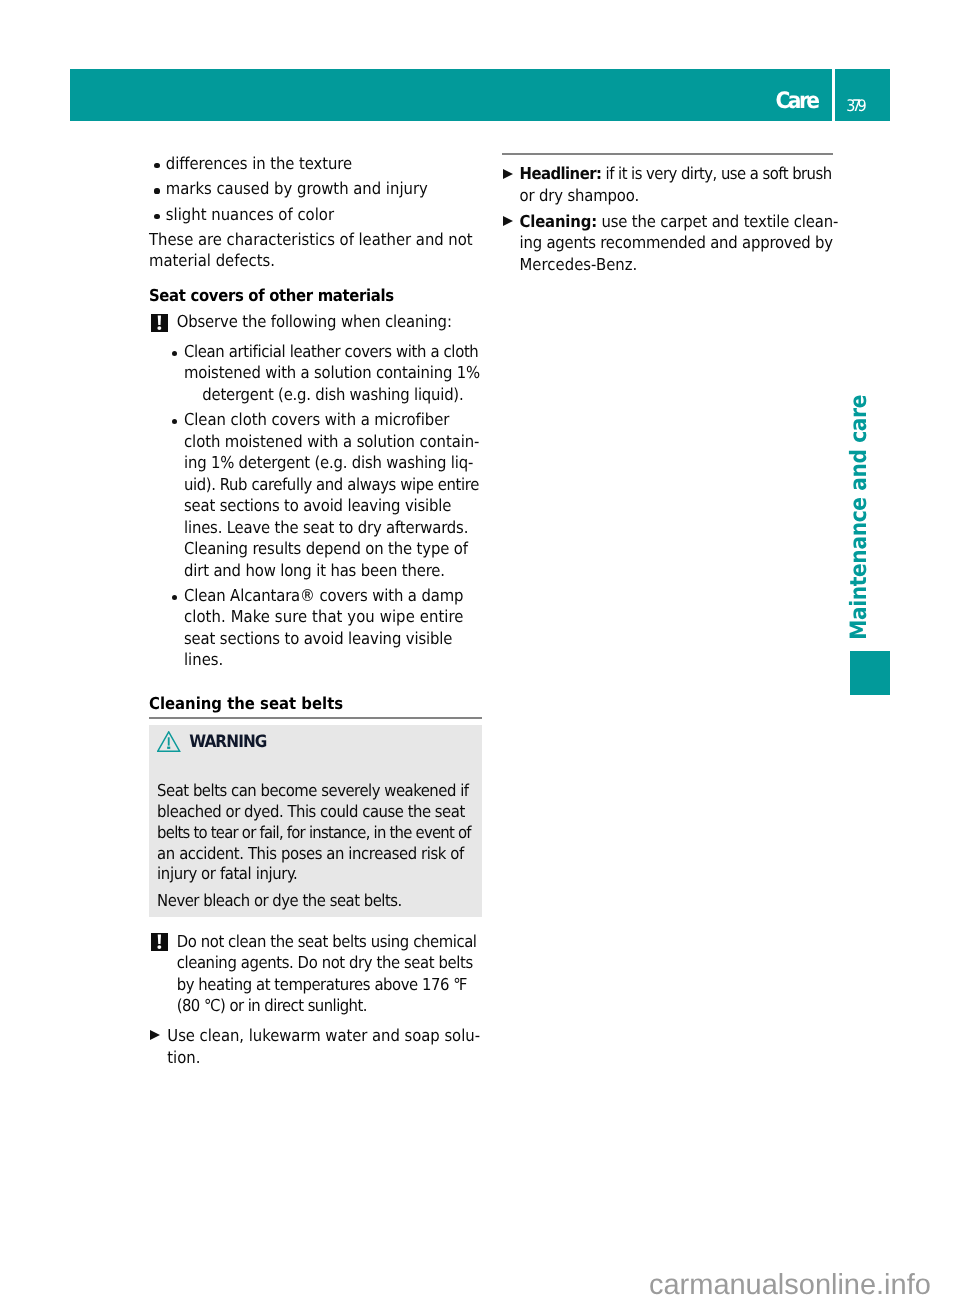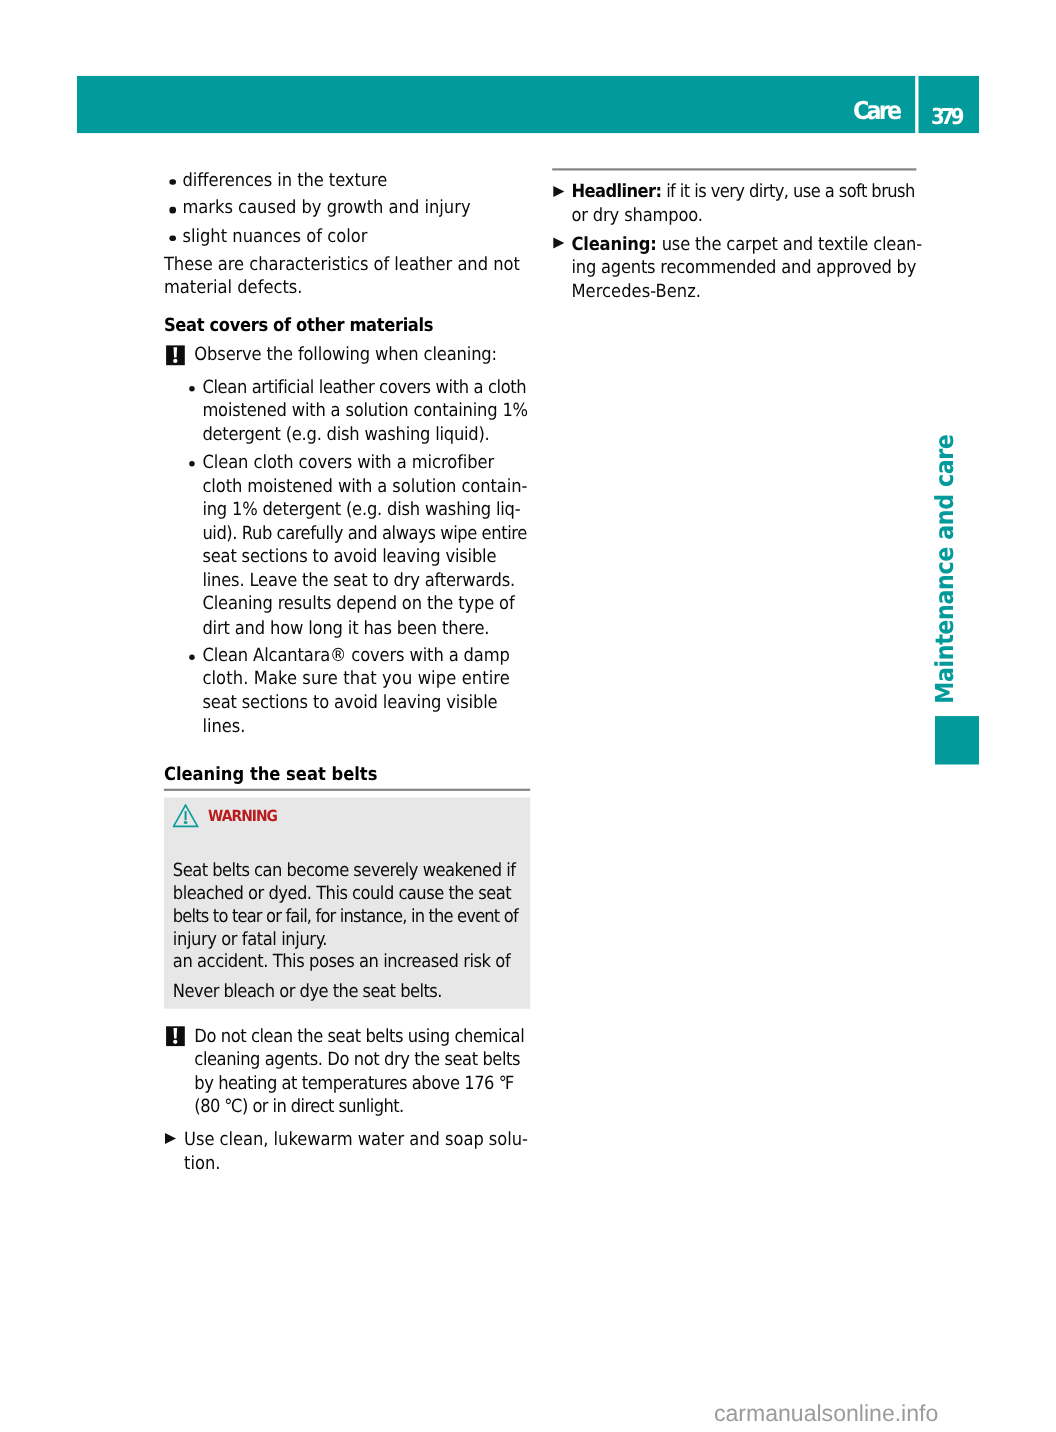"379" .hdr-page { font-size: 20px -> 16px; font-weight: bold -> normal }
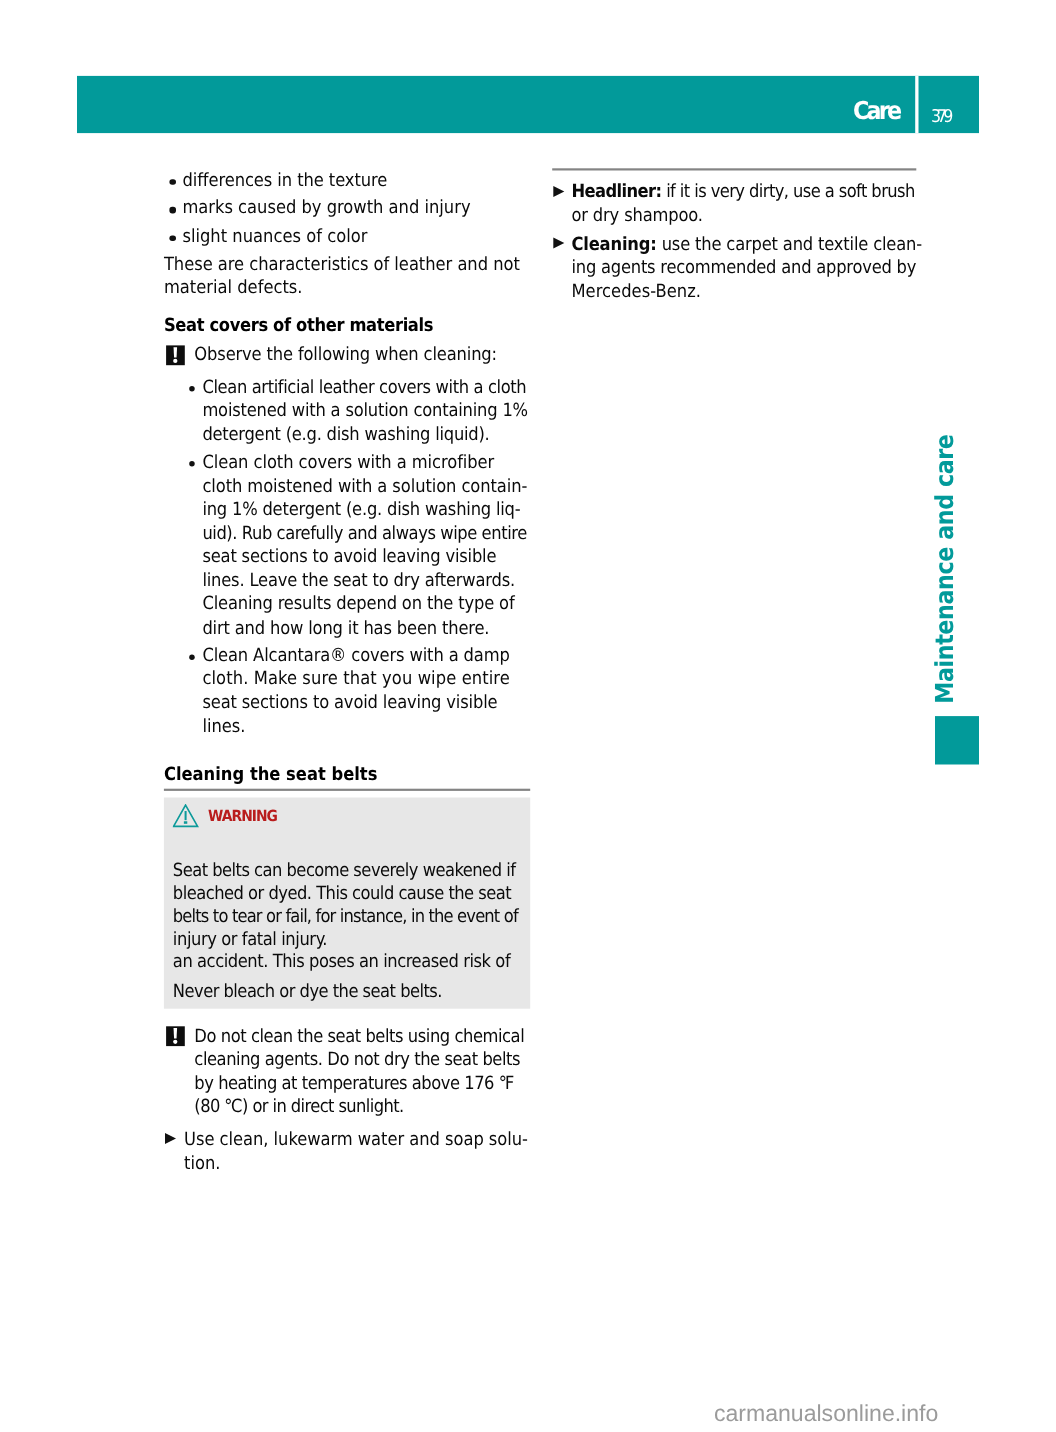"detergent (e.g. dish washing liquid)." span.ln { text-align: none -> center }
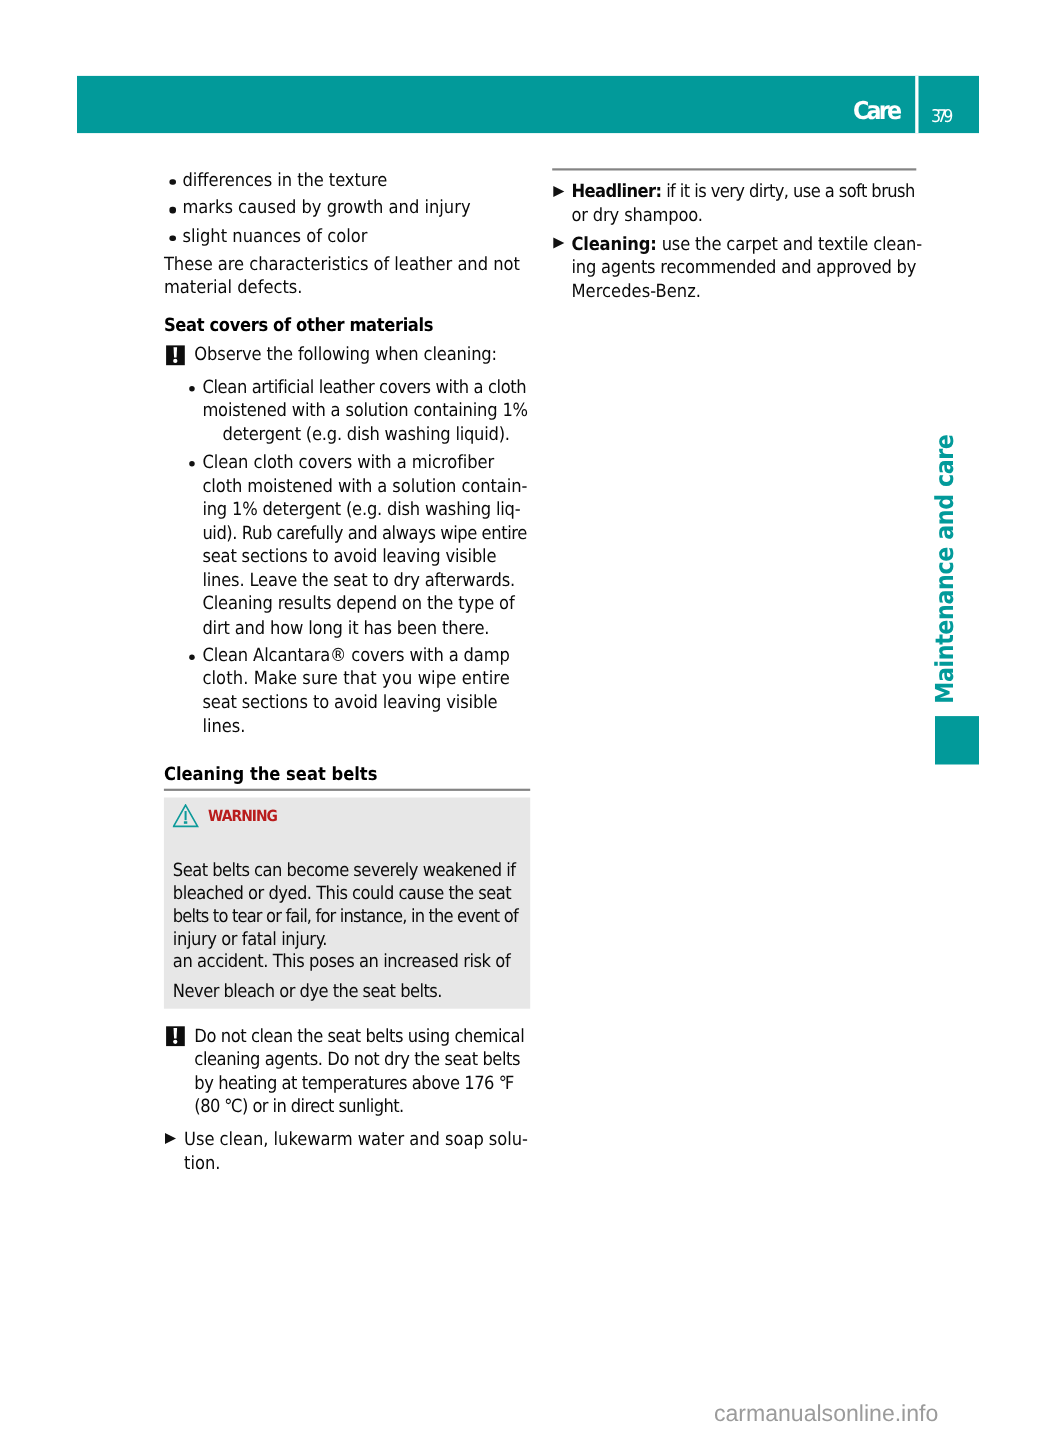"WARNING" .warnhdr .wtitle { color: #b91c1c -> #0f172a; font-size: 14px -> 17px }
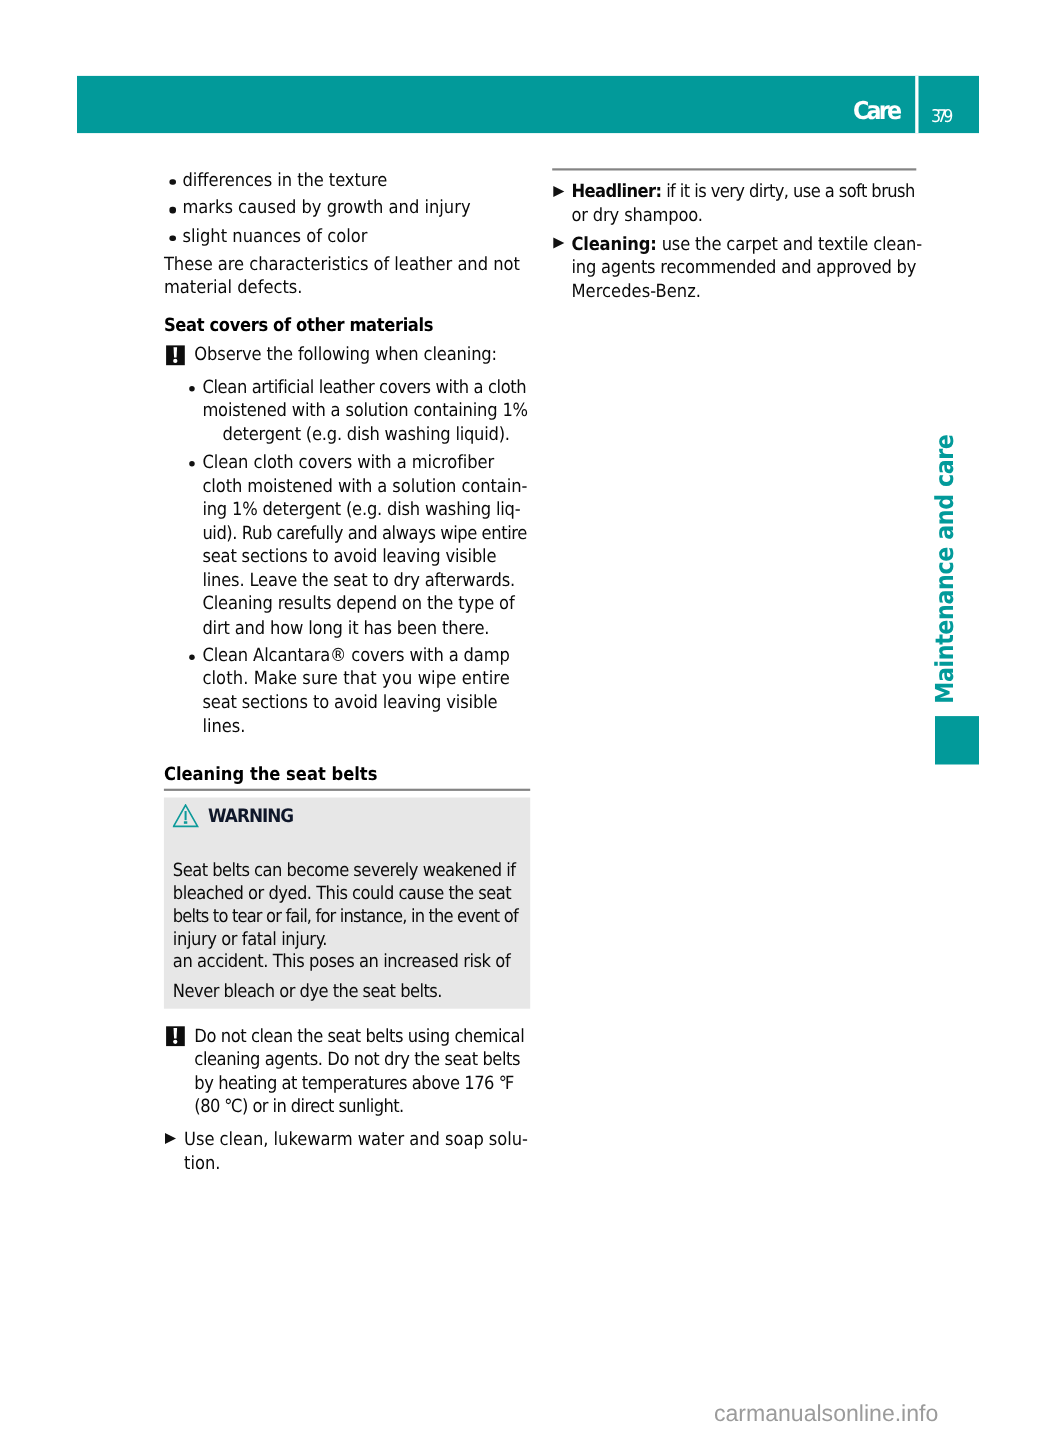"injury or fatal injury." span.ln { order: before "an accident. This poses an" -> after "an accident. This poses an" }
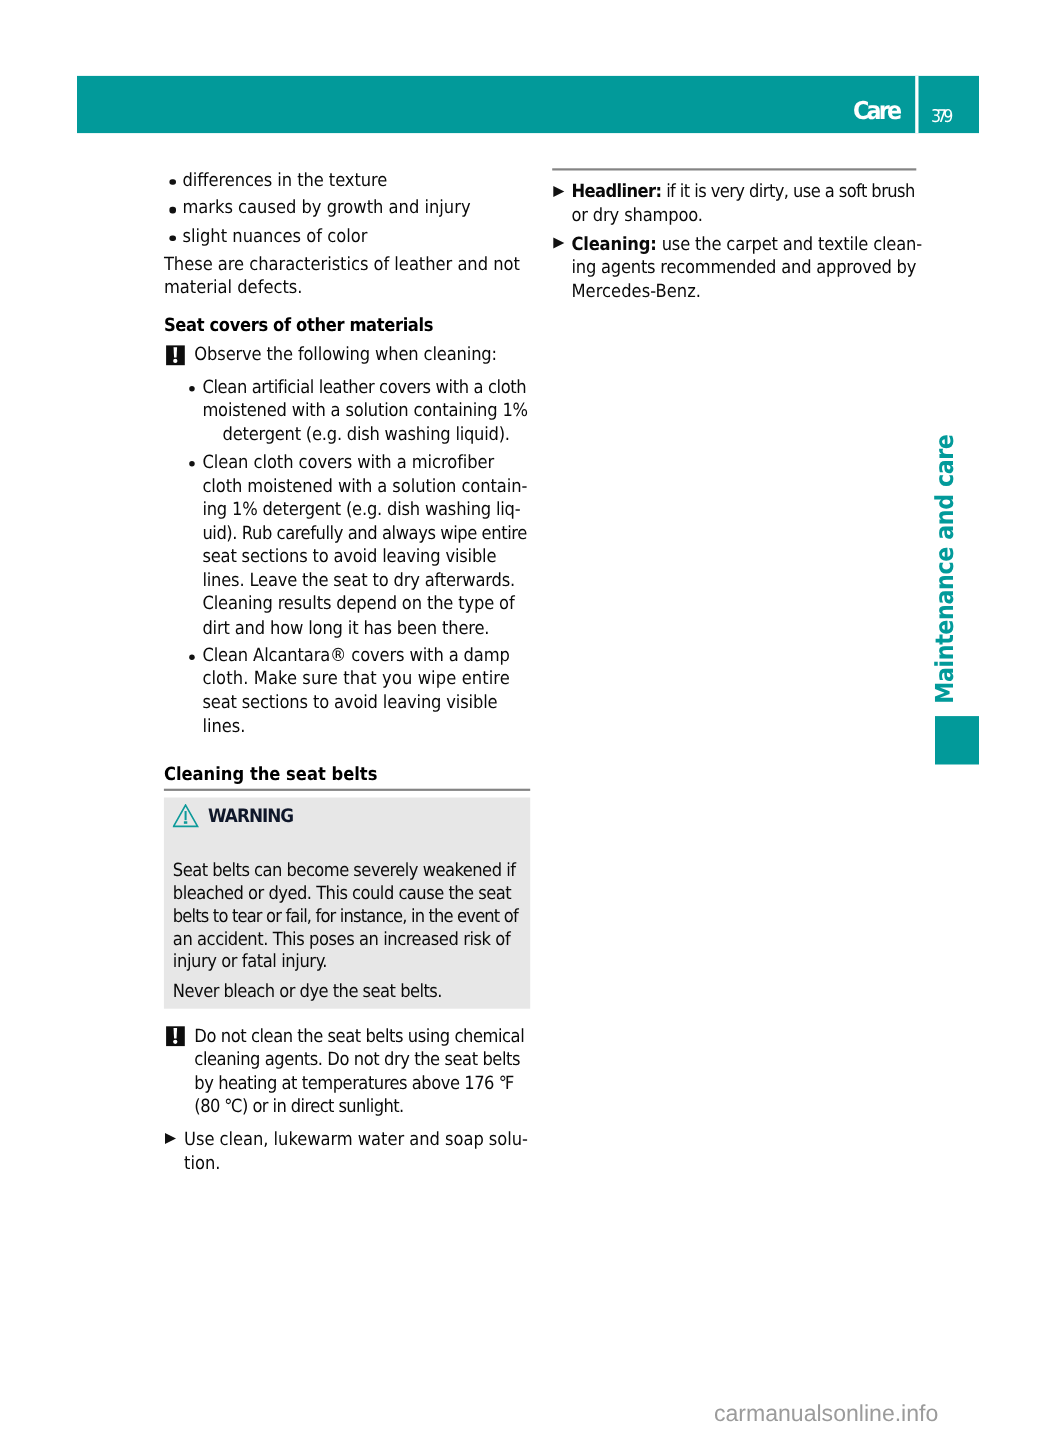"carmanualsonline.info" .wm { font-size: 21px -> 29px }
